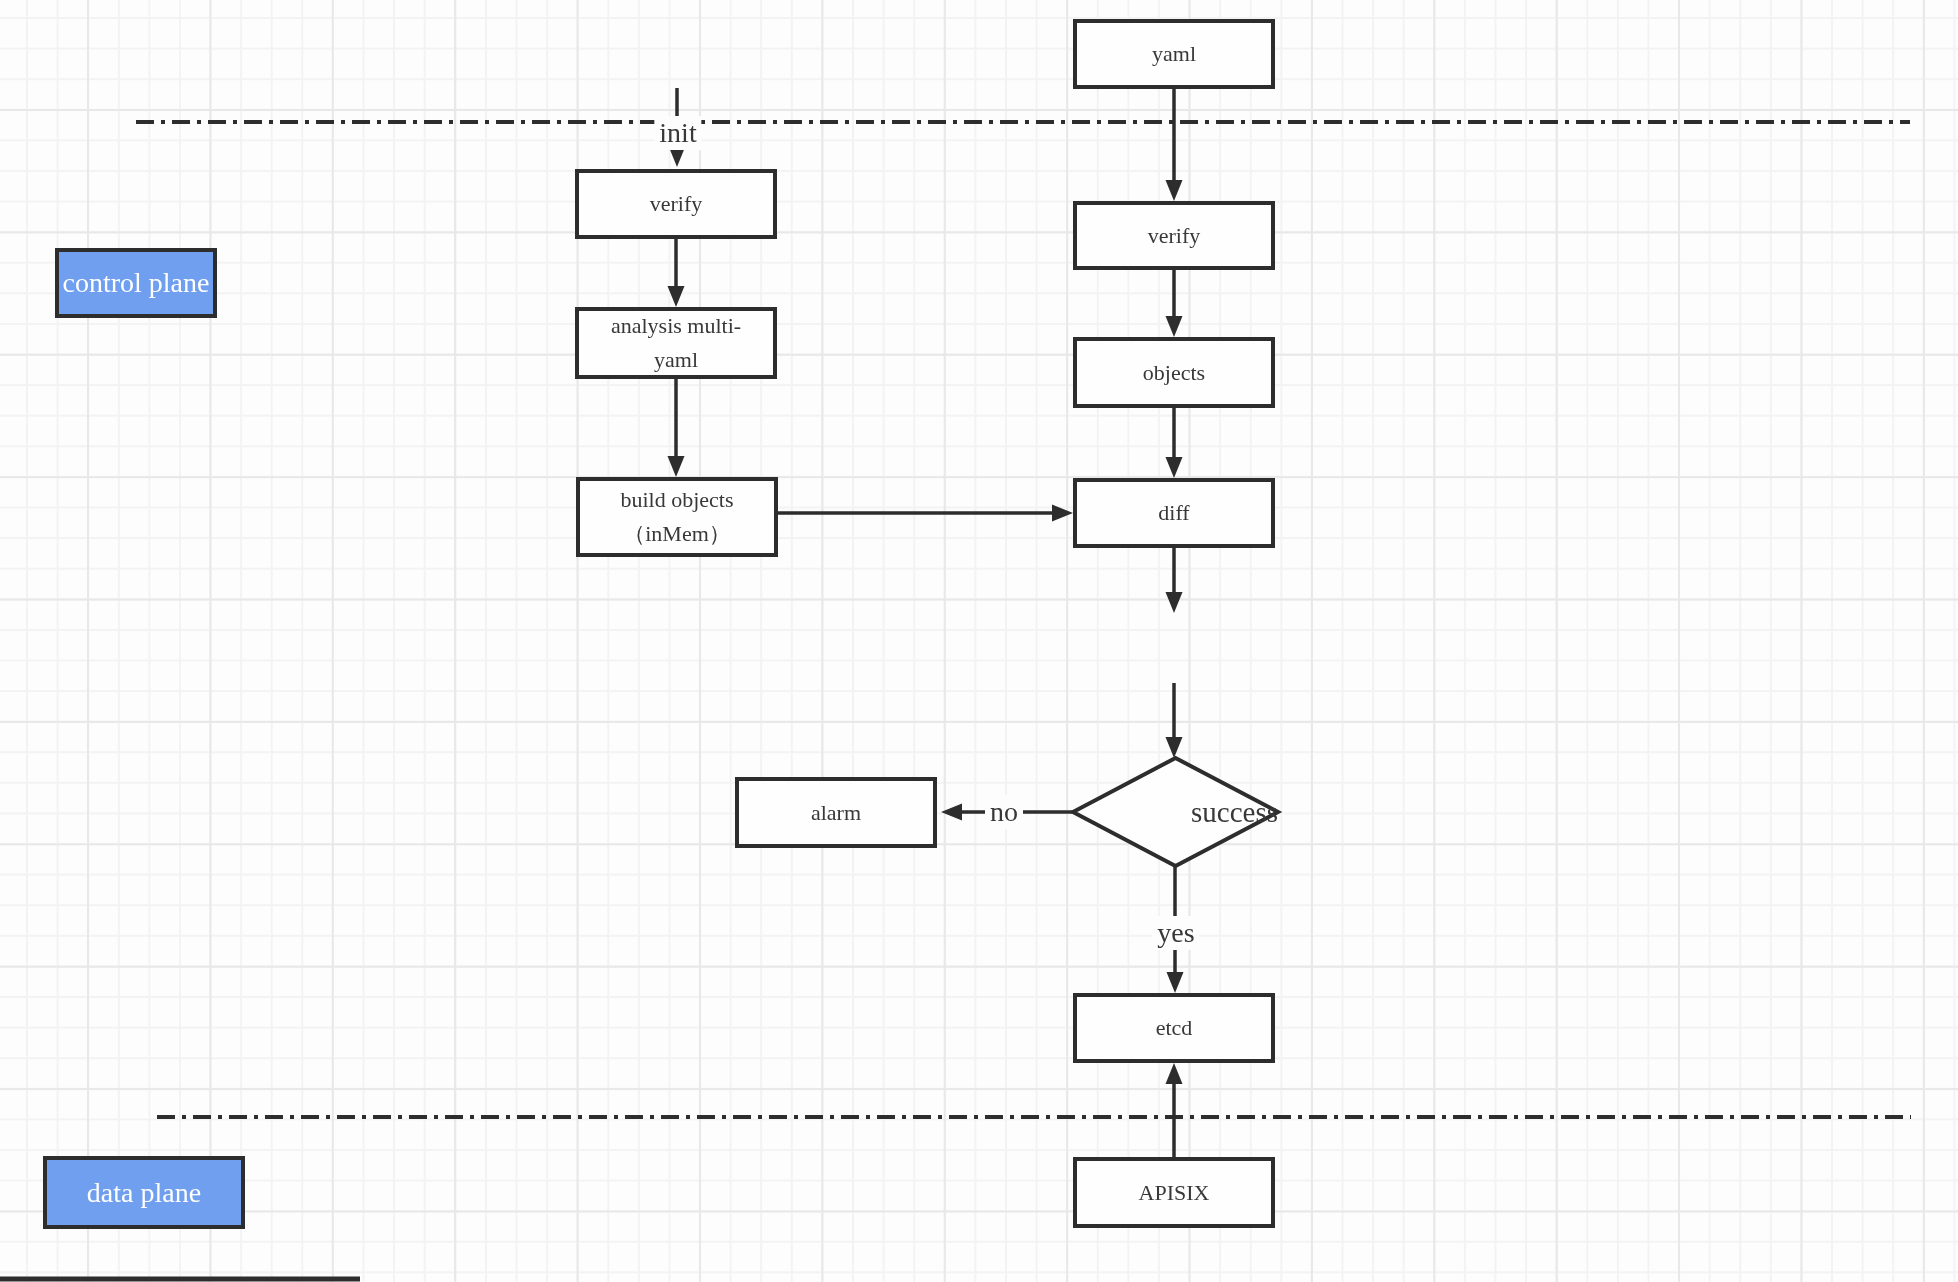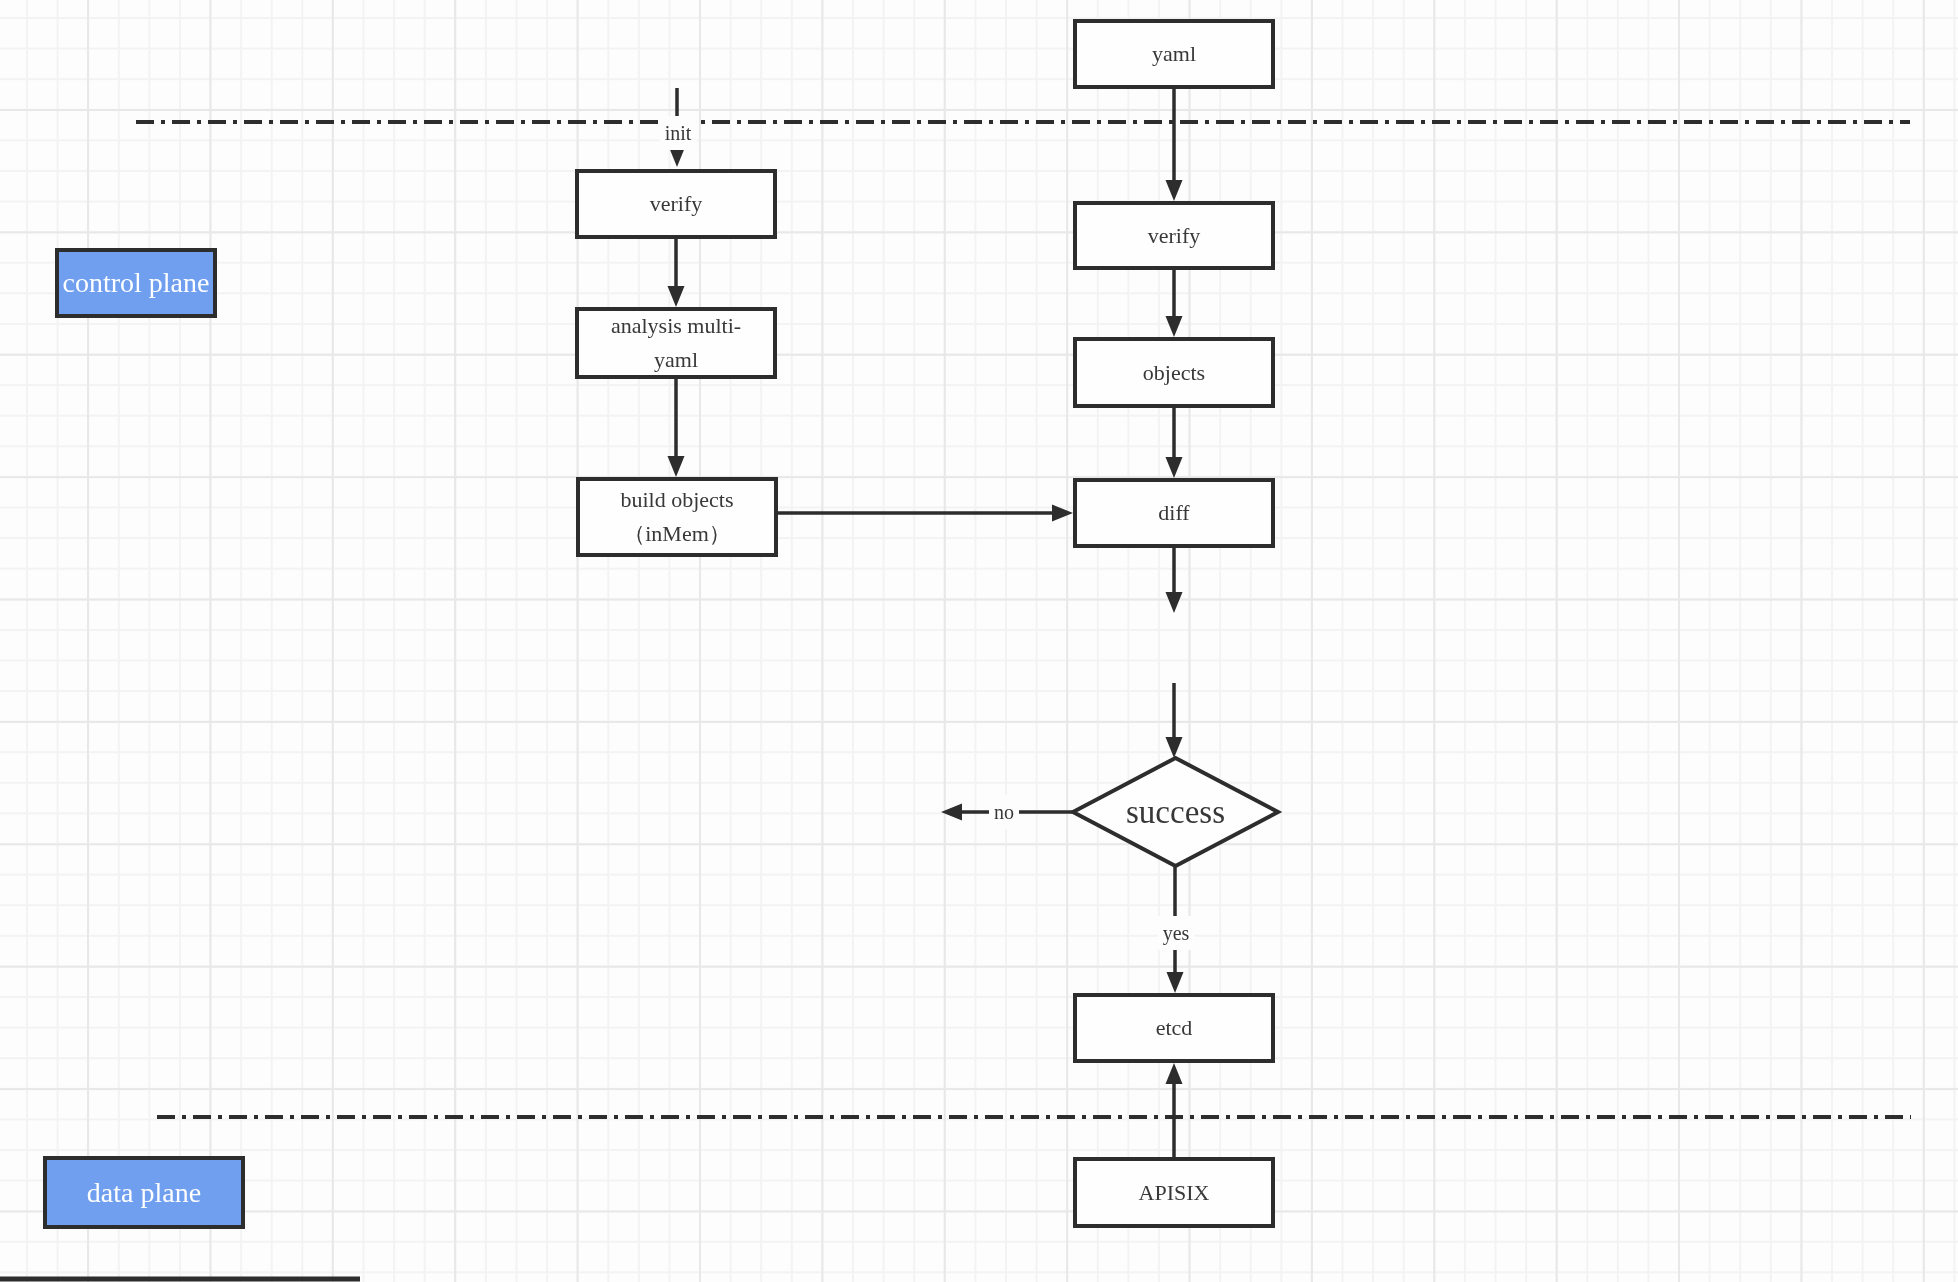"init" .edge-label { font-size: 20px -> 28px }
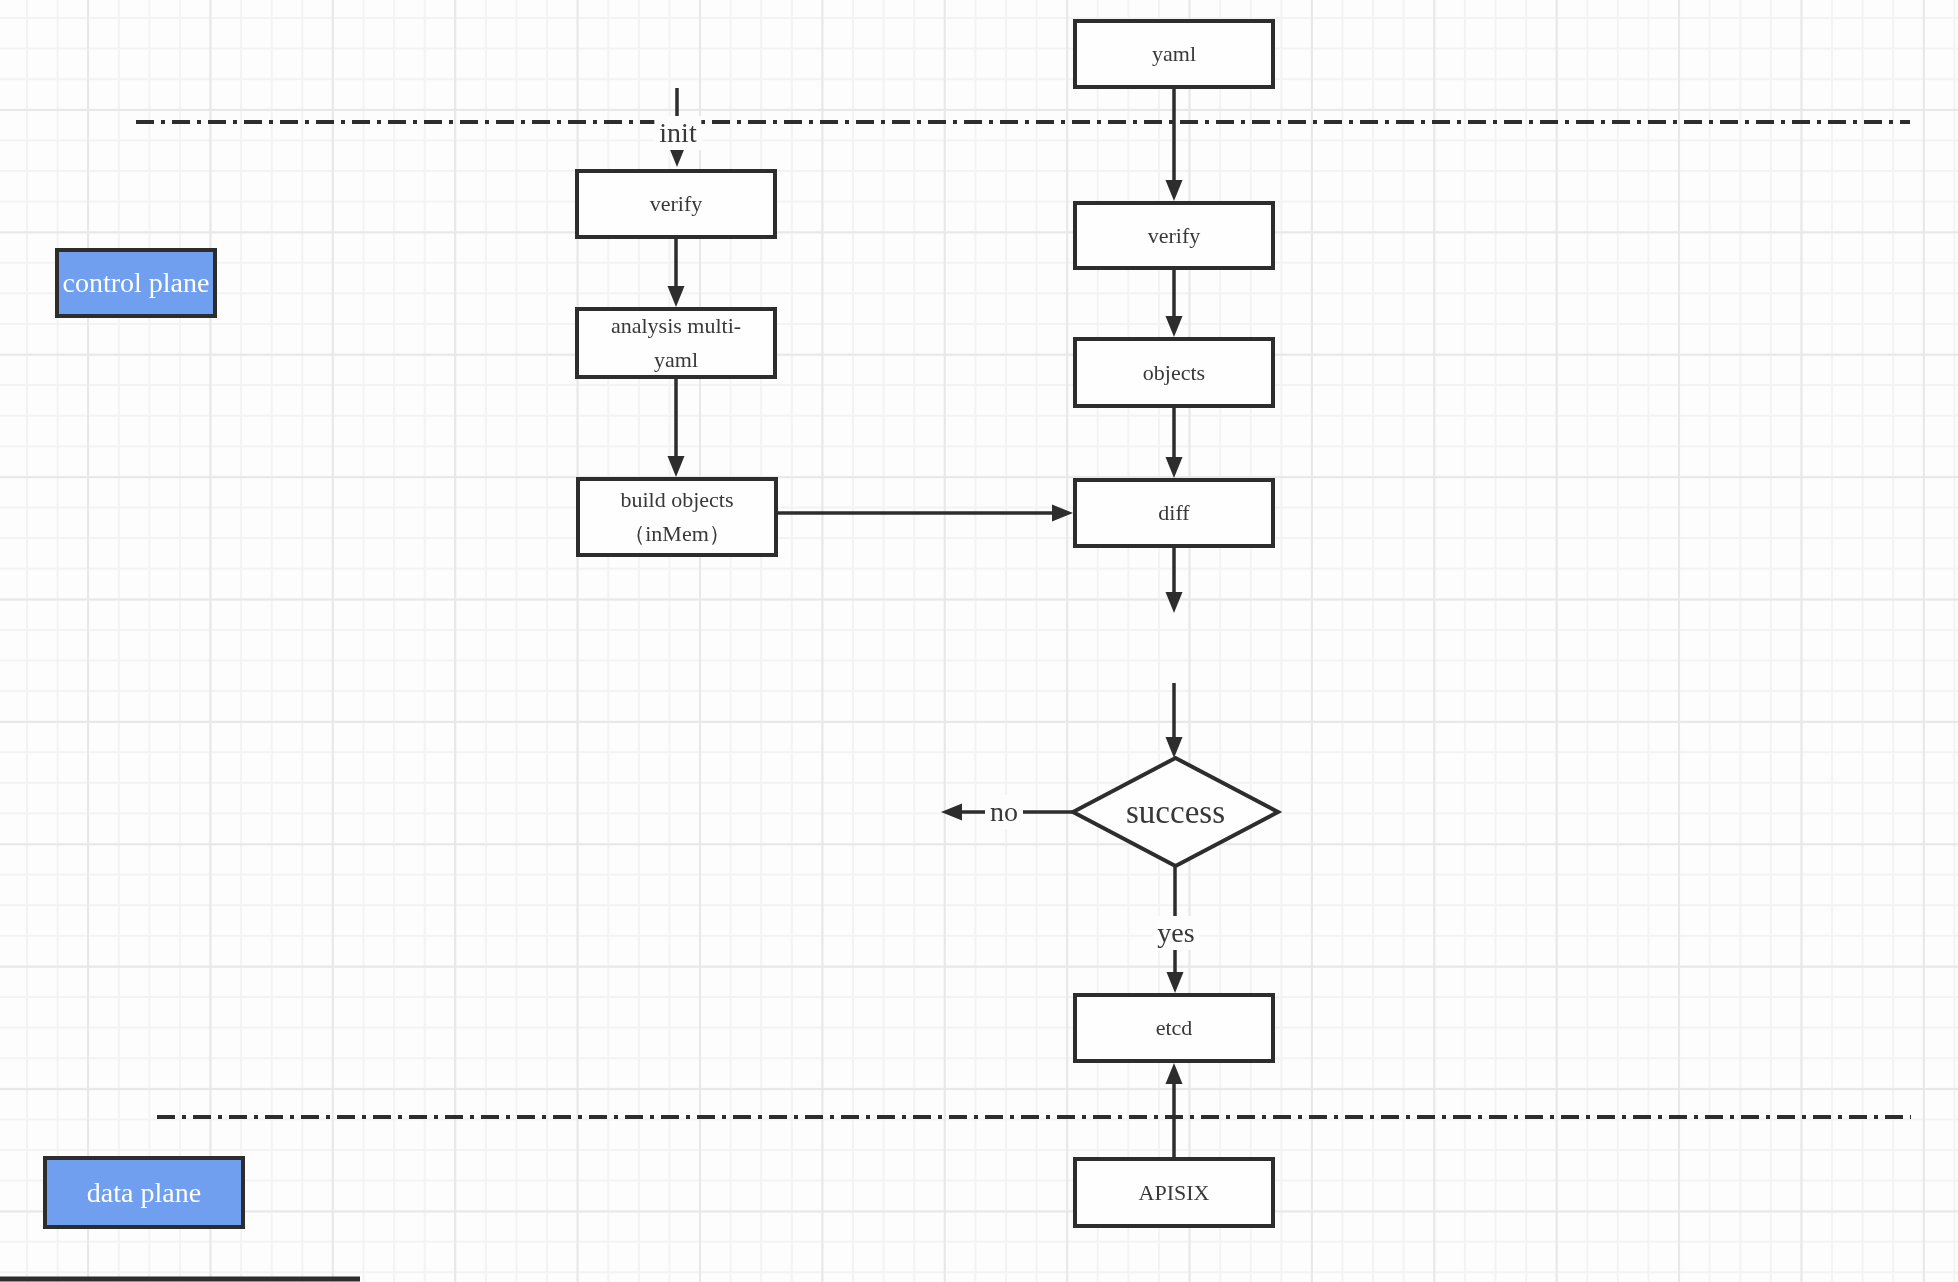"alarm" div.node { html: none -> <div> <span>alarm</span> </div> }
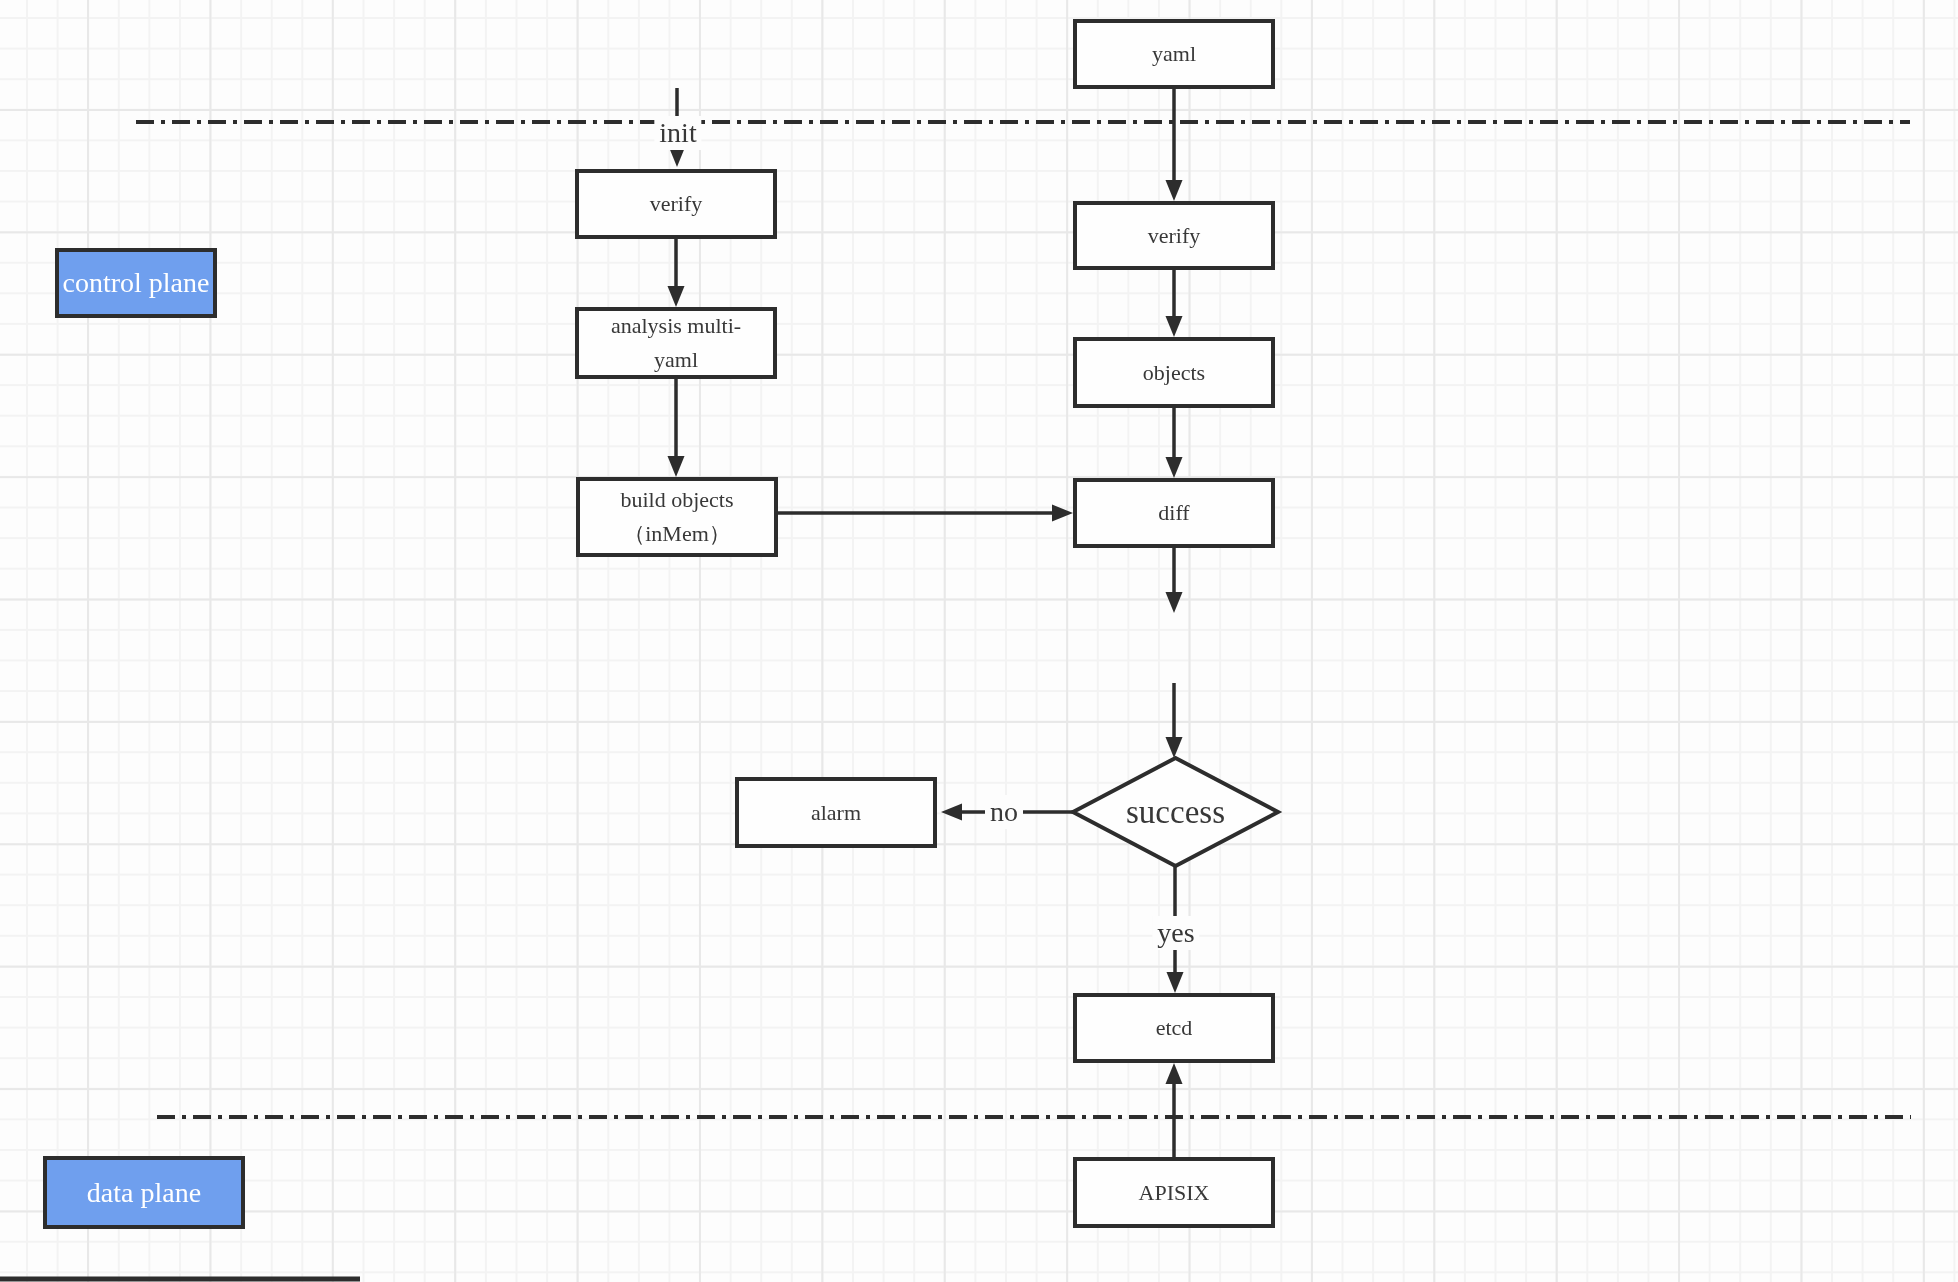"success" .diamond-label { font-size: 33px -> 29px; justify-content: center -> flex-end }
